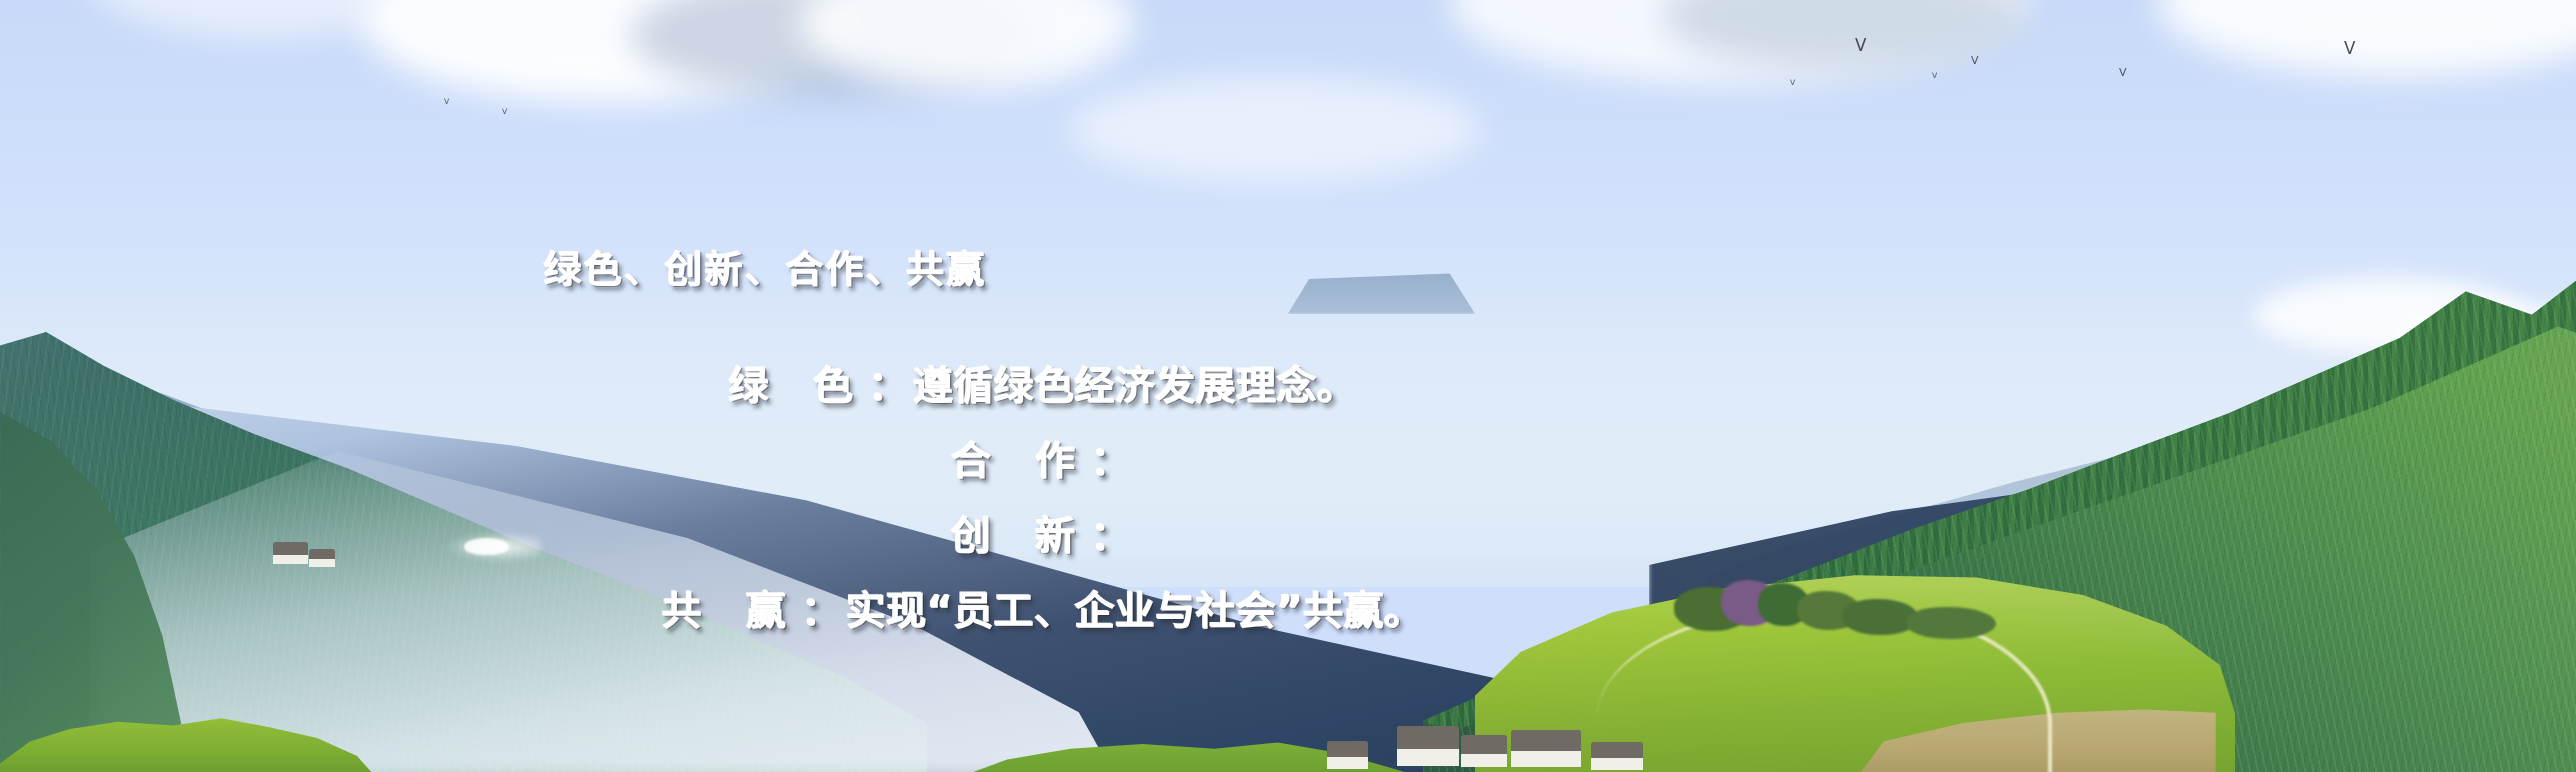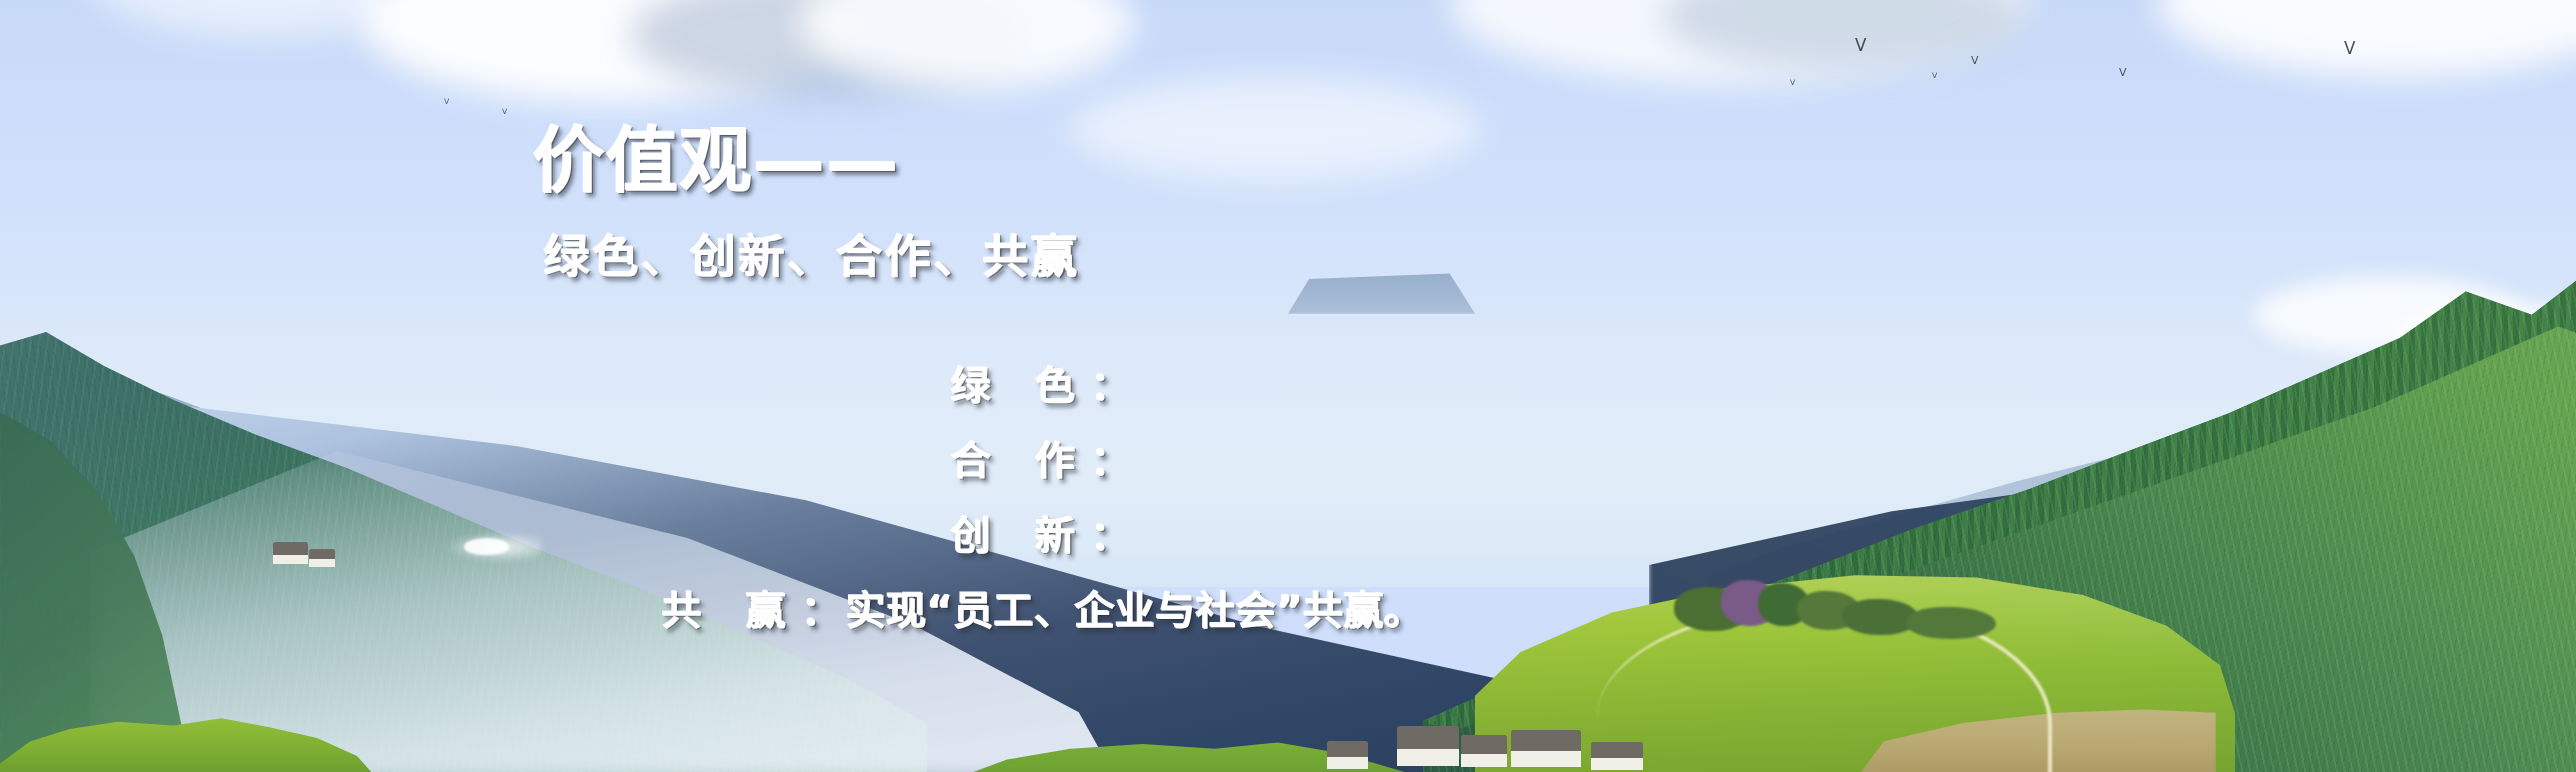"价值观——" div.headline { html: <div>价值观——</div> -> none }
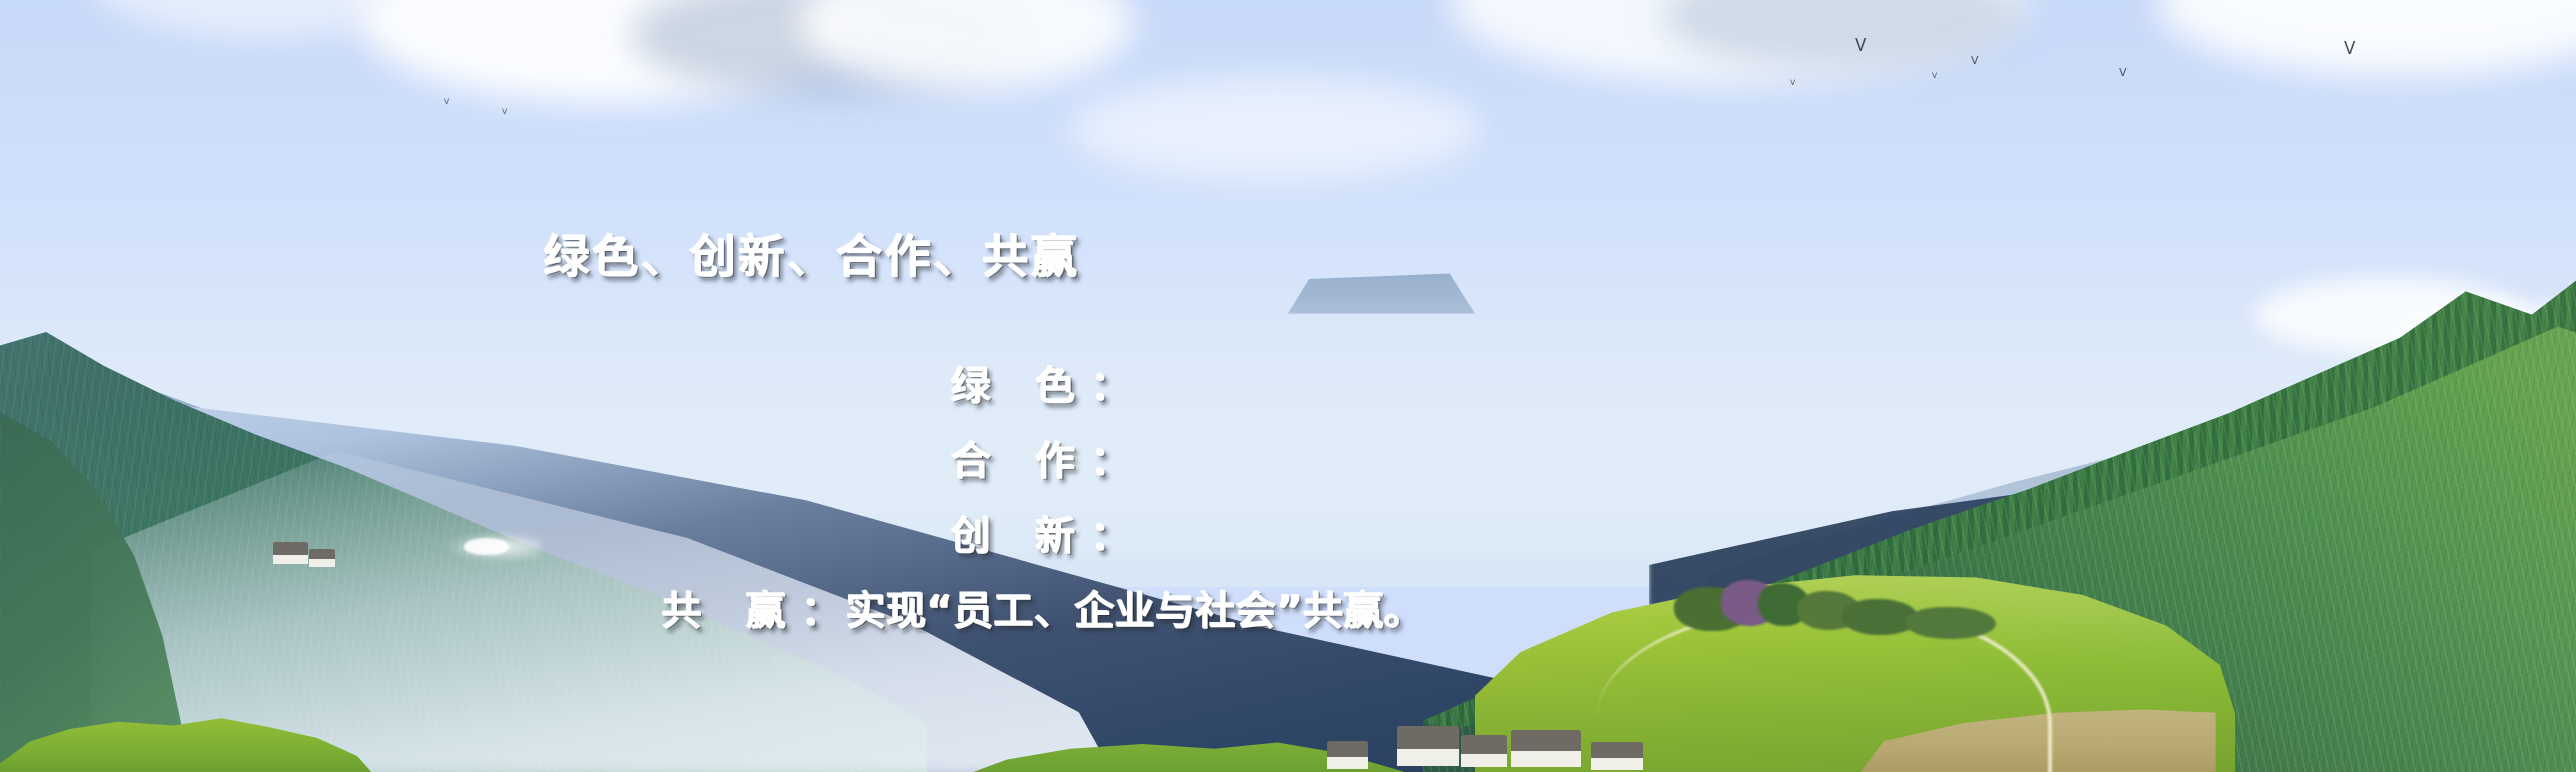"绿色、创新、合作、共赢" .subhead { font-family: none -> Liberation Mono, monospace; font-size: 46px -> 38px; top: 232px -> 252px }
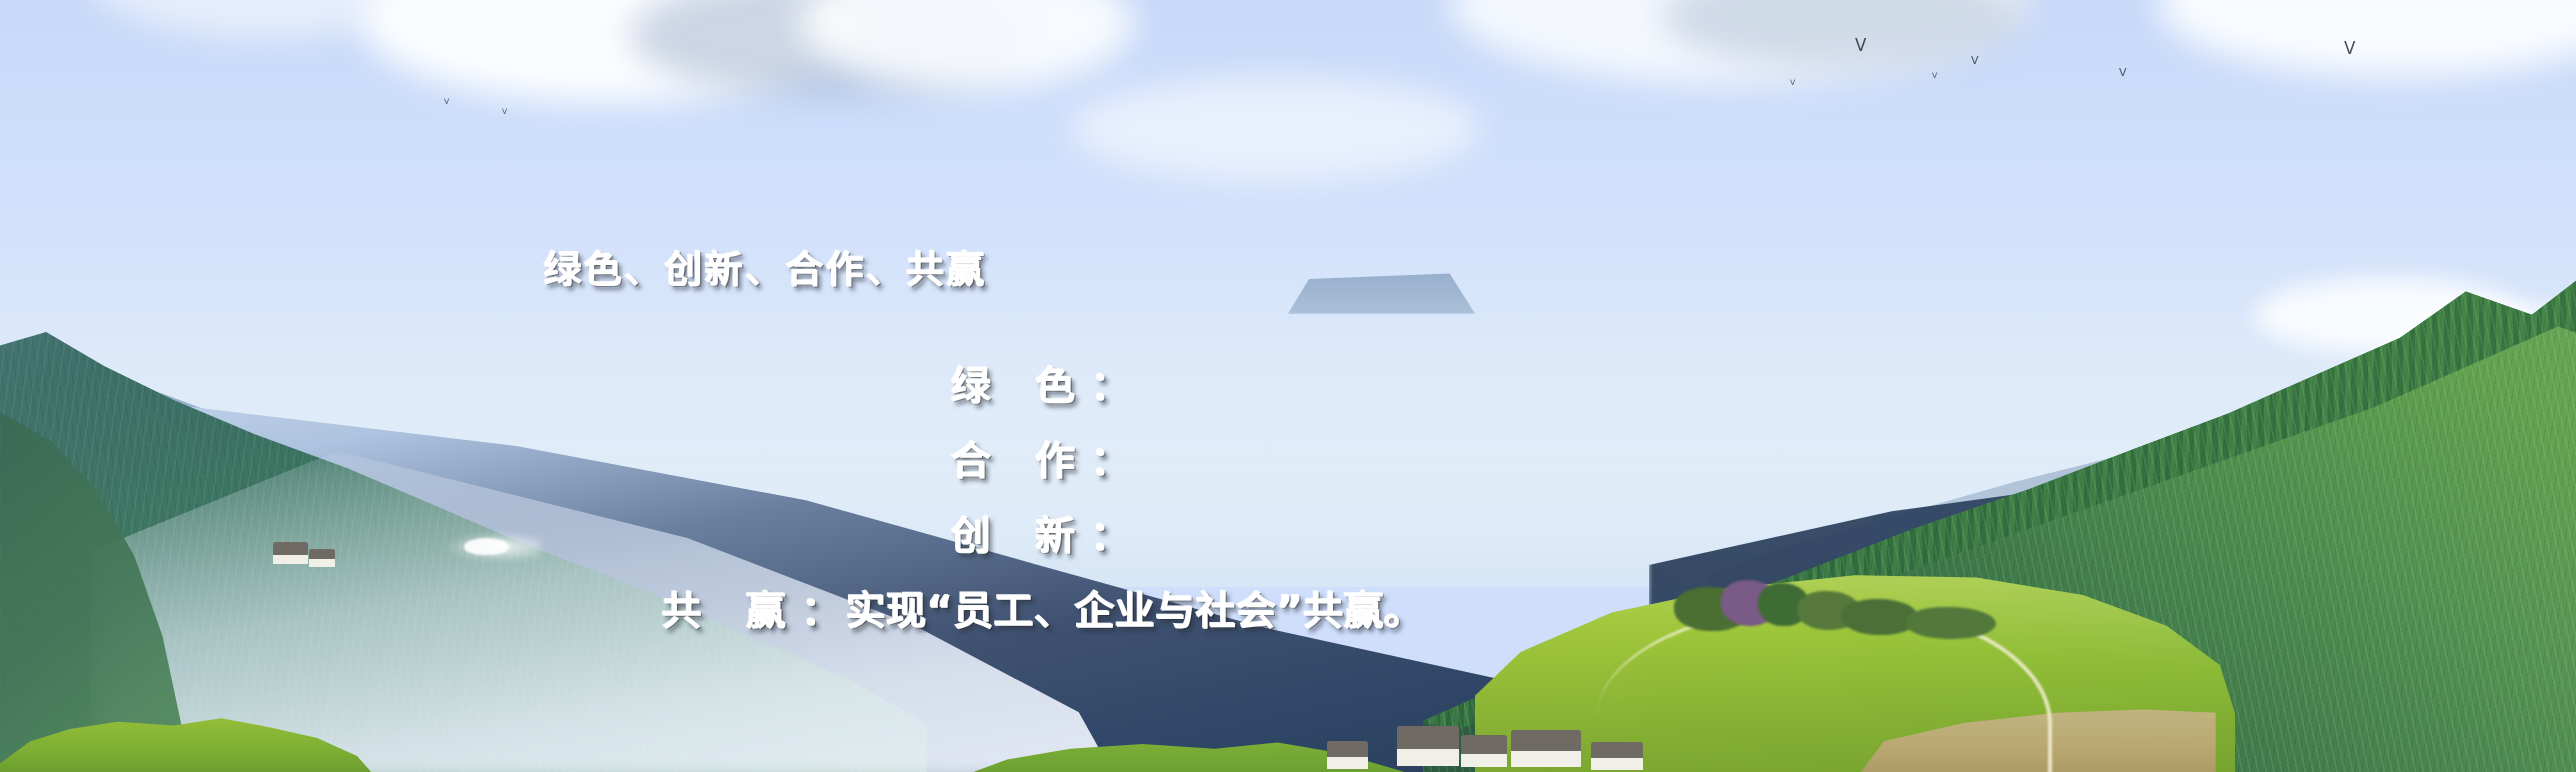"遵循绿色经济发展理念。" span.value-text { html: none -> <span>遵循绿色经济发展理念。</span> }
